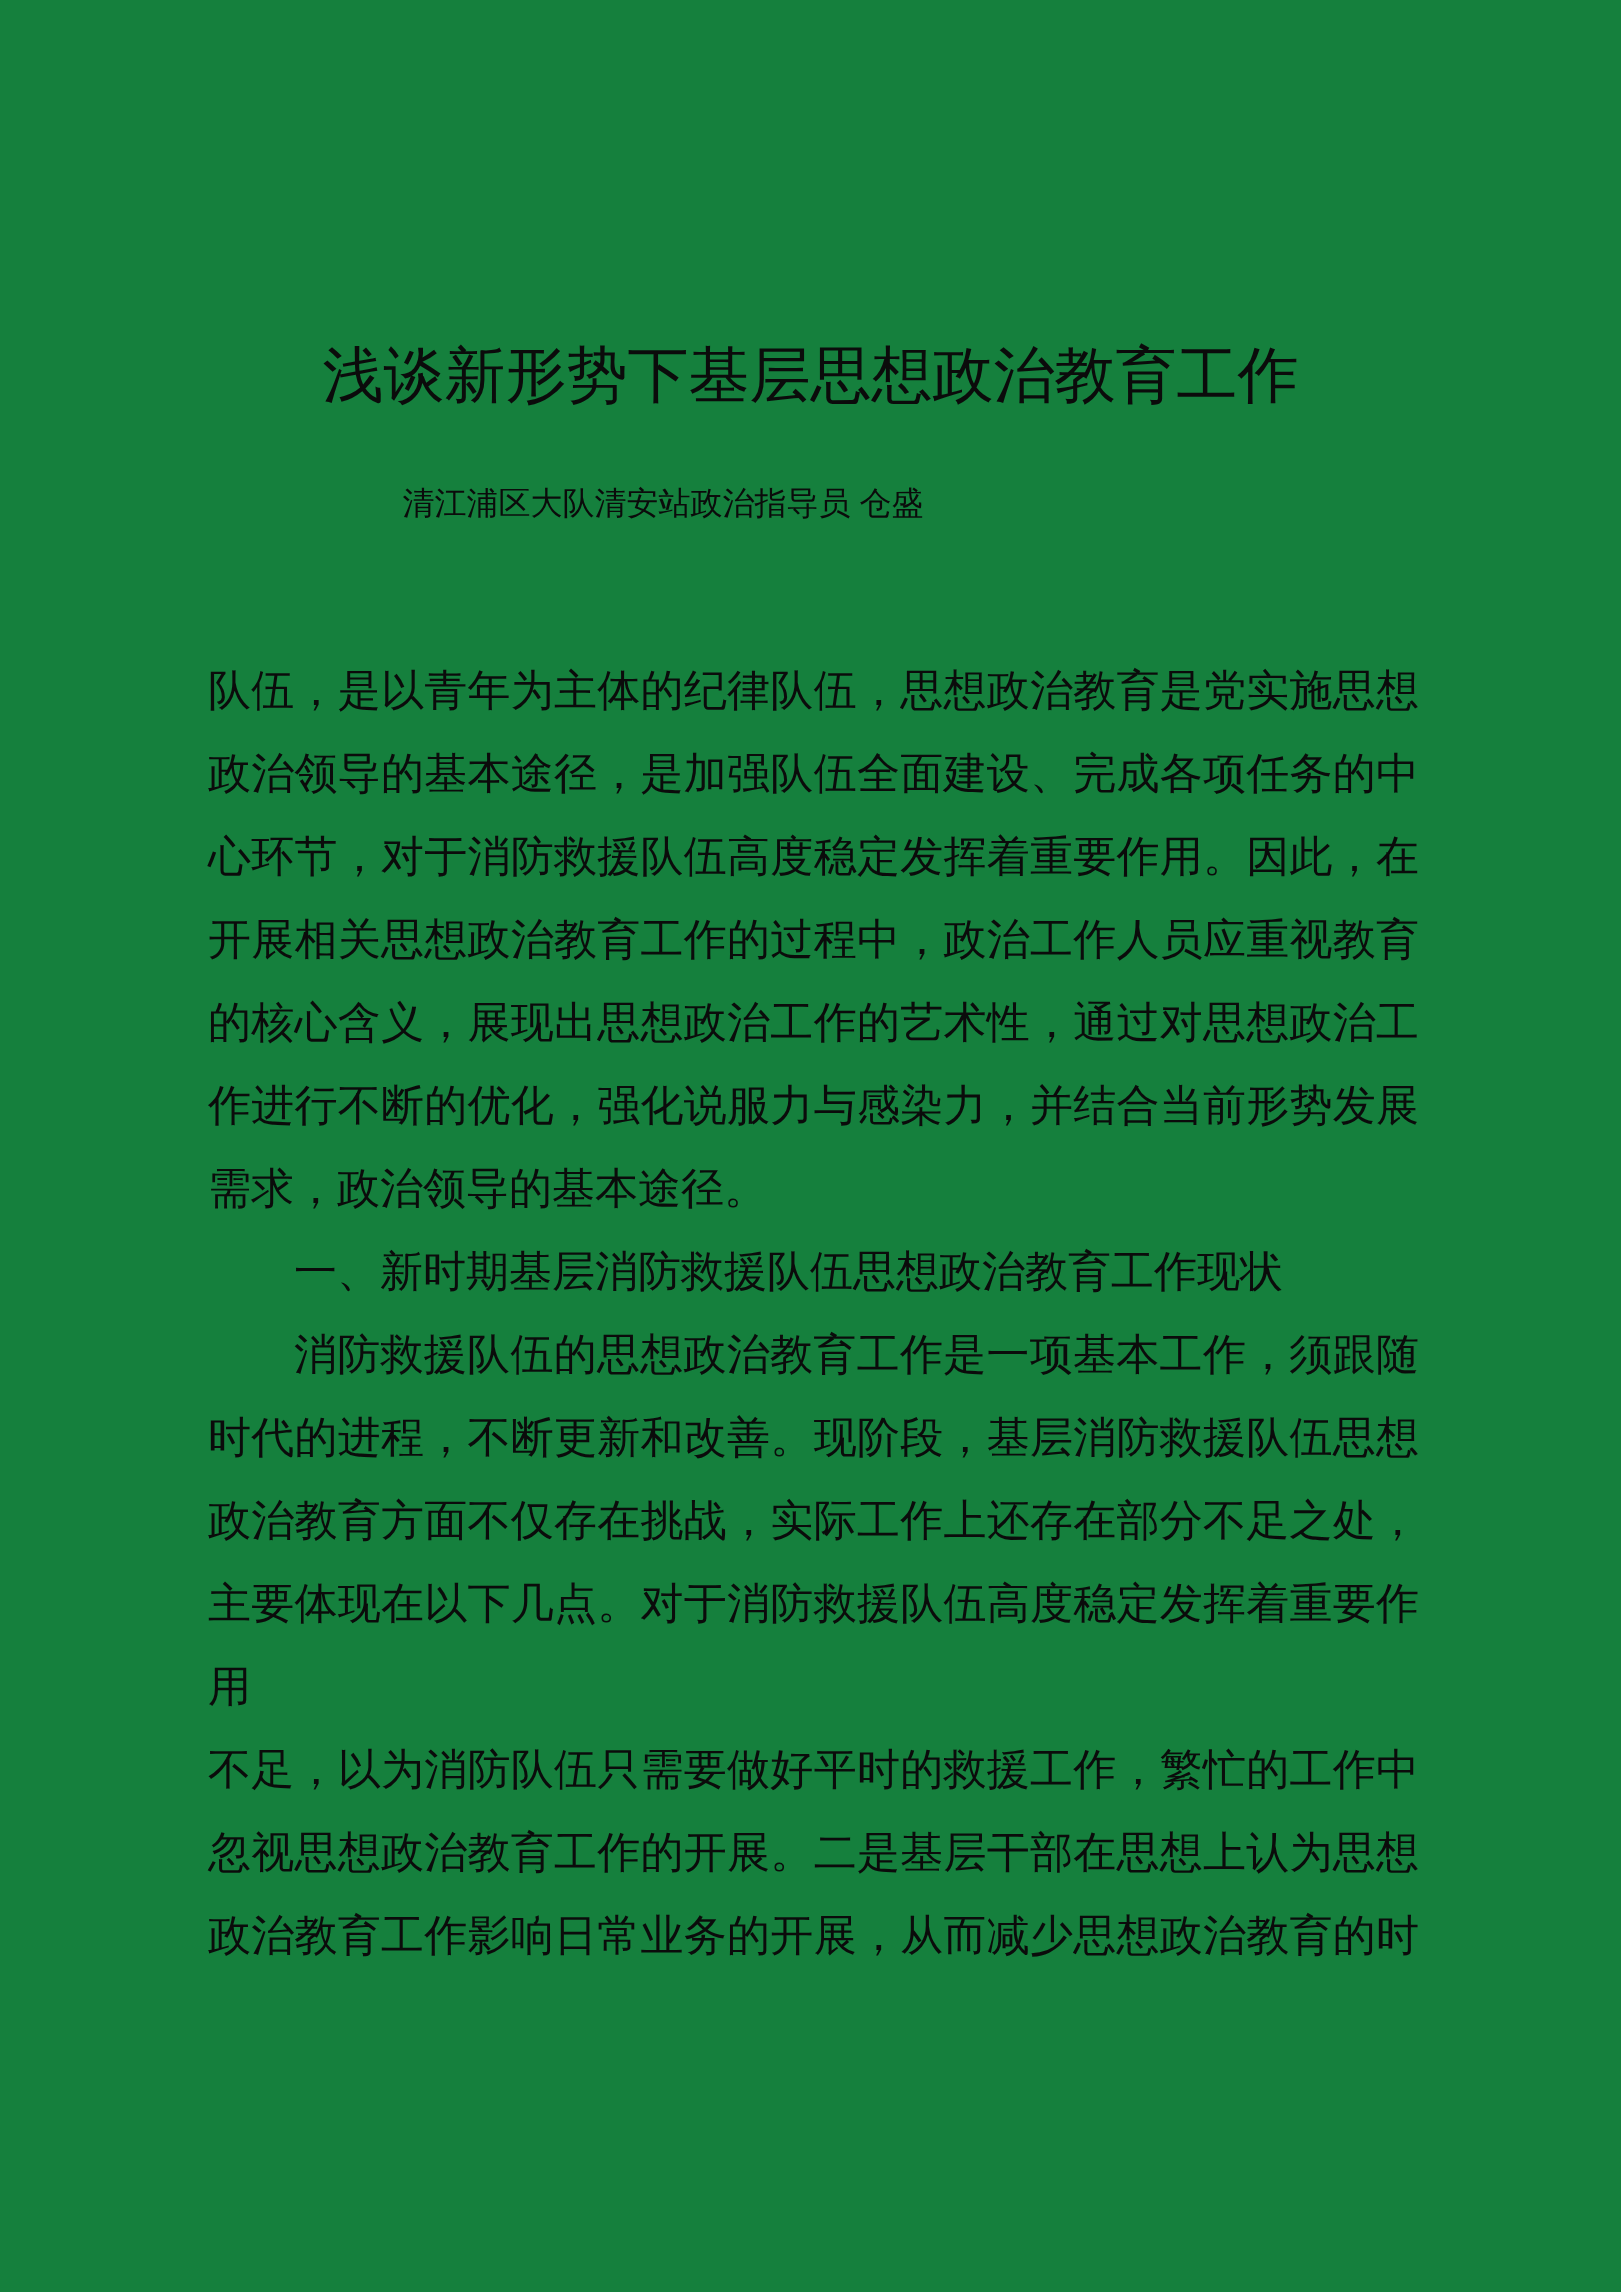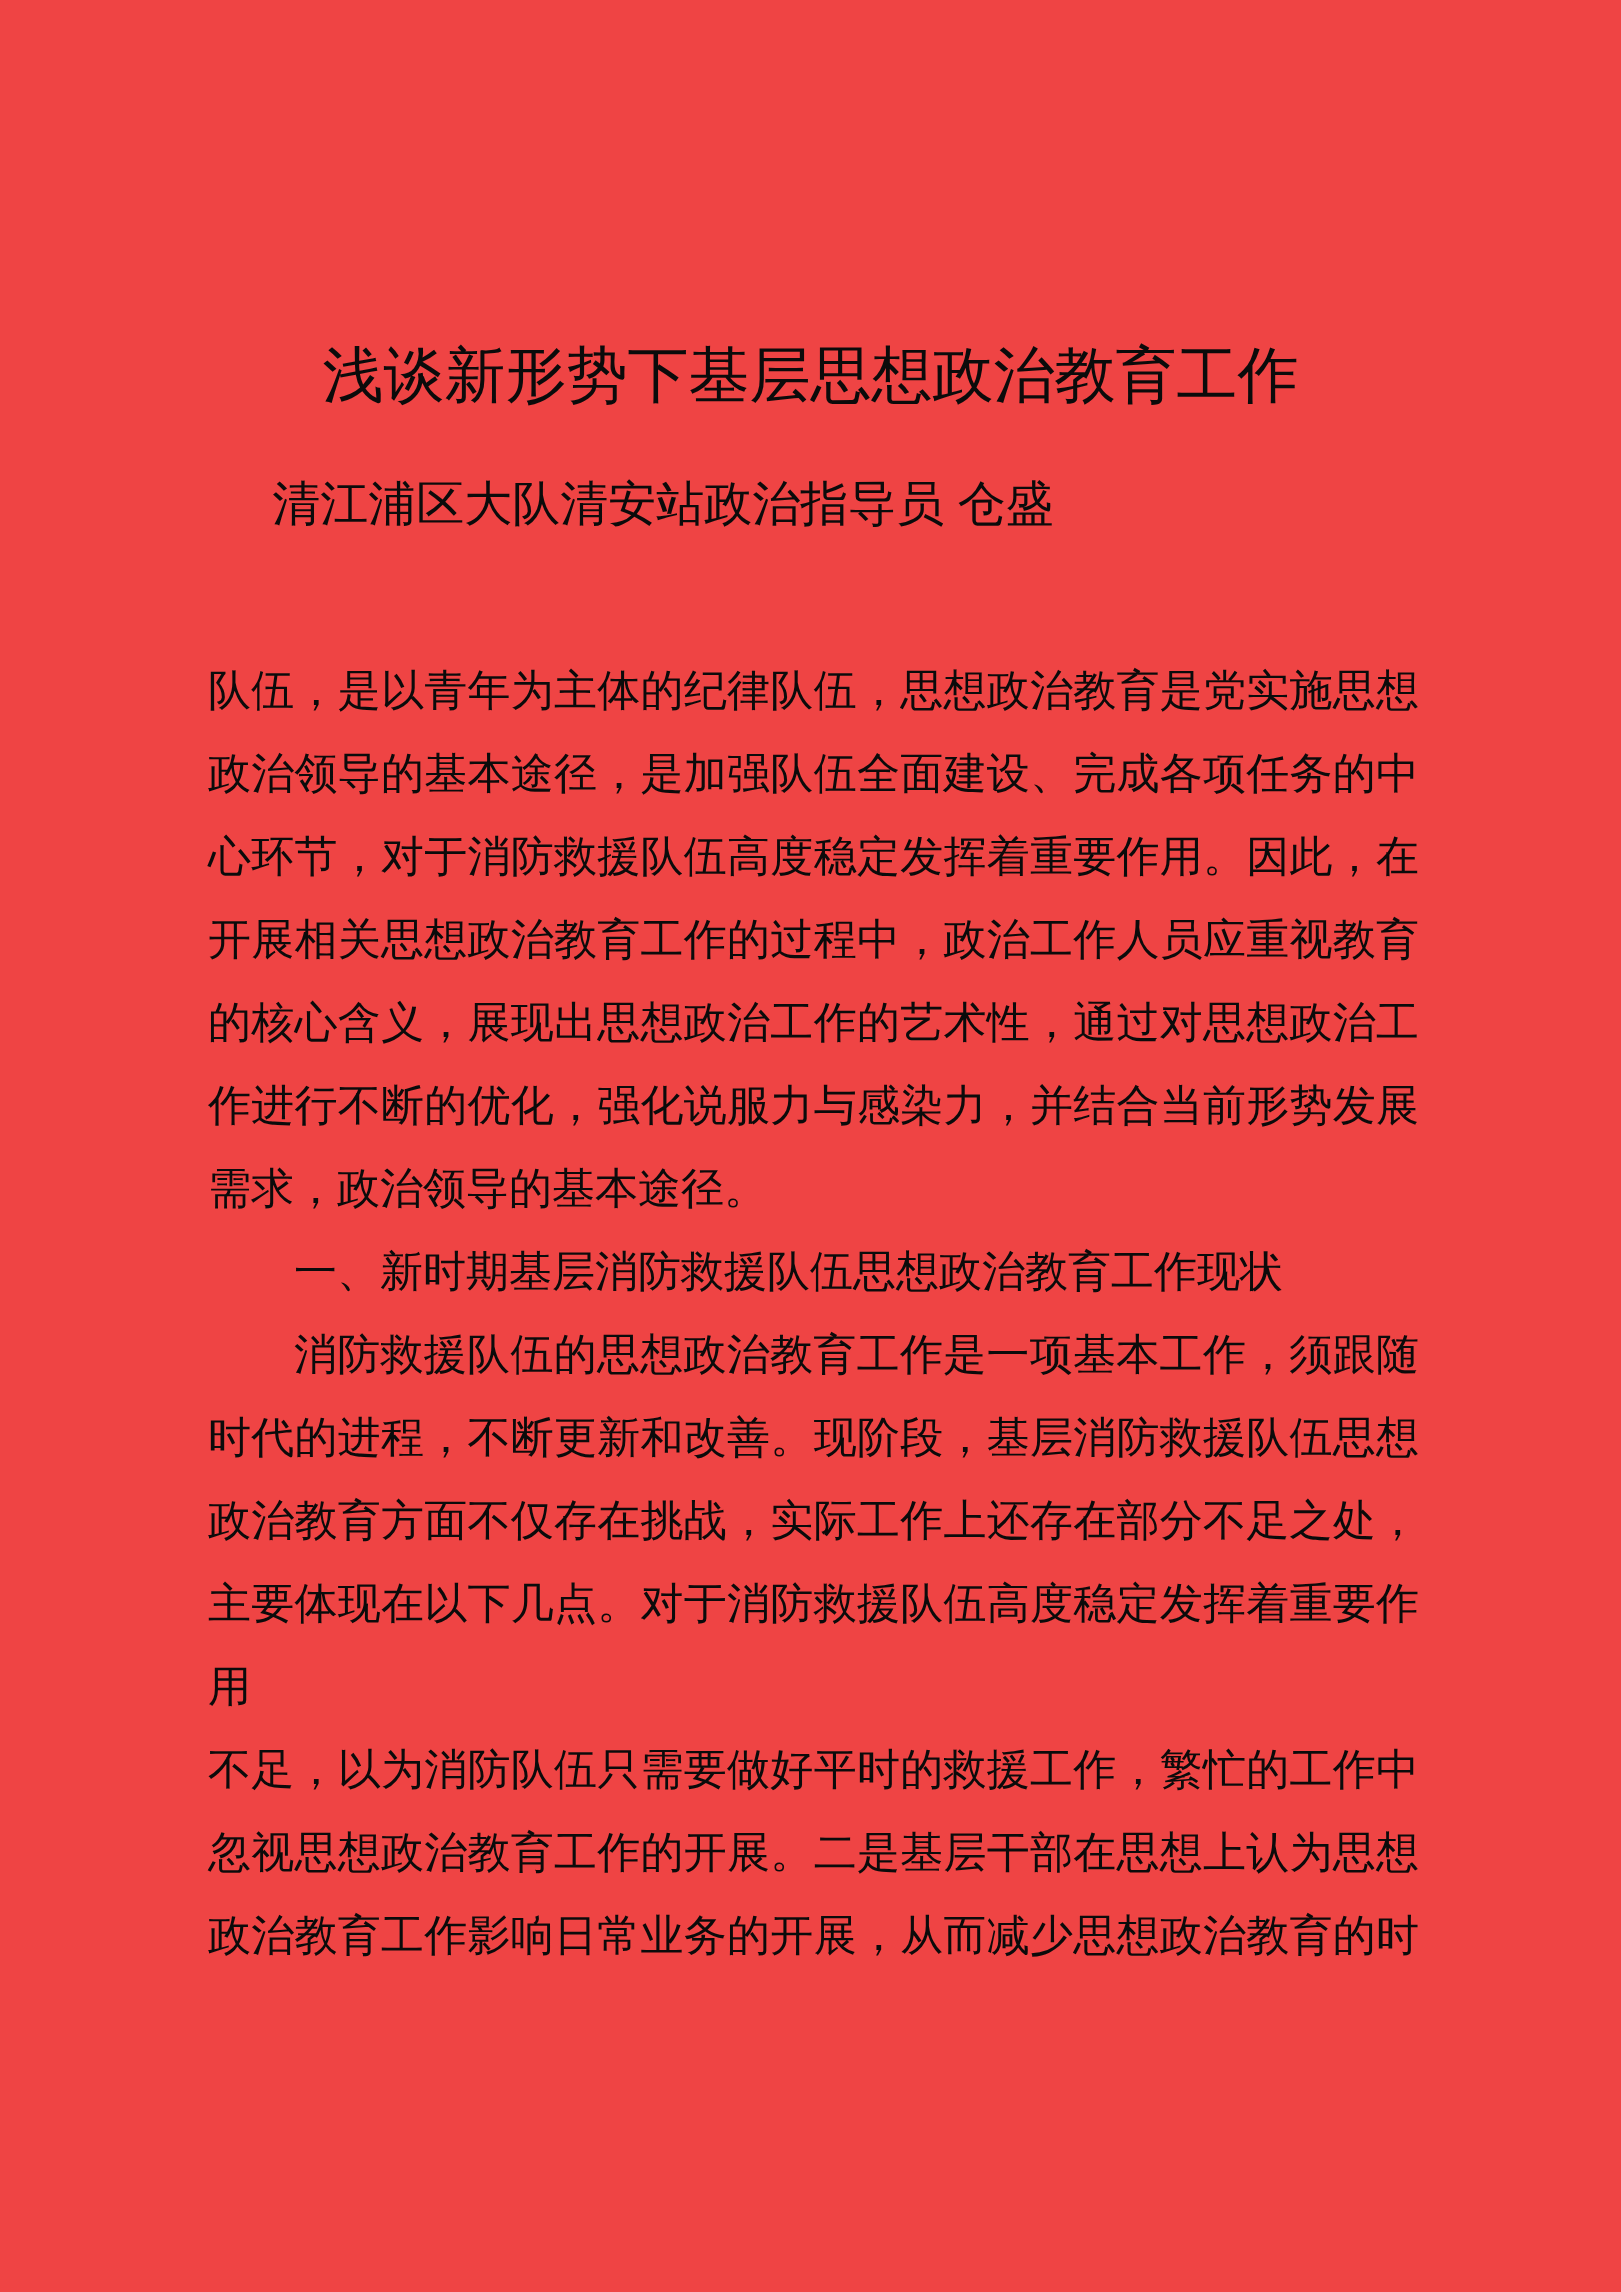"浅谈新形势下基层思想政治教育工作" .page { background: #ef4444 -> #15803d }
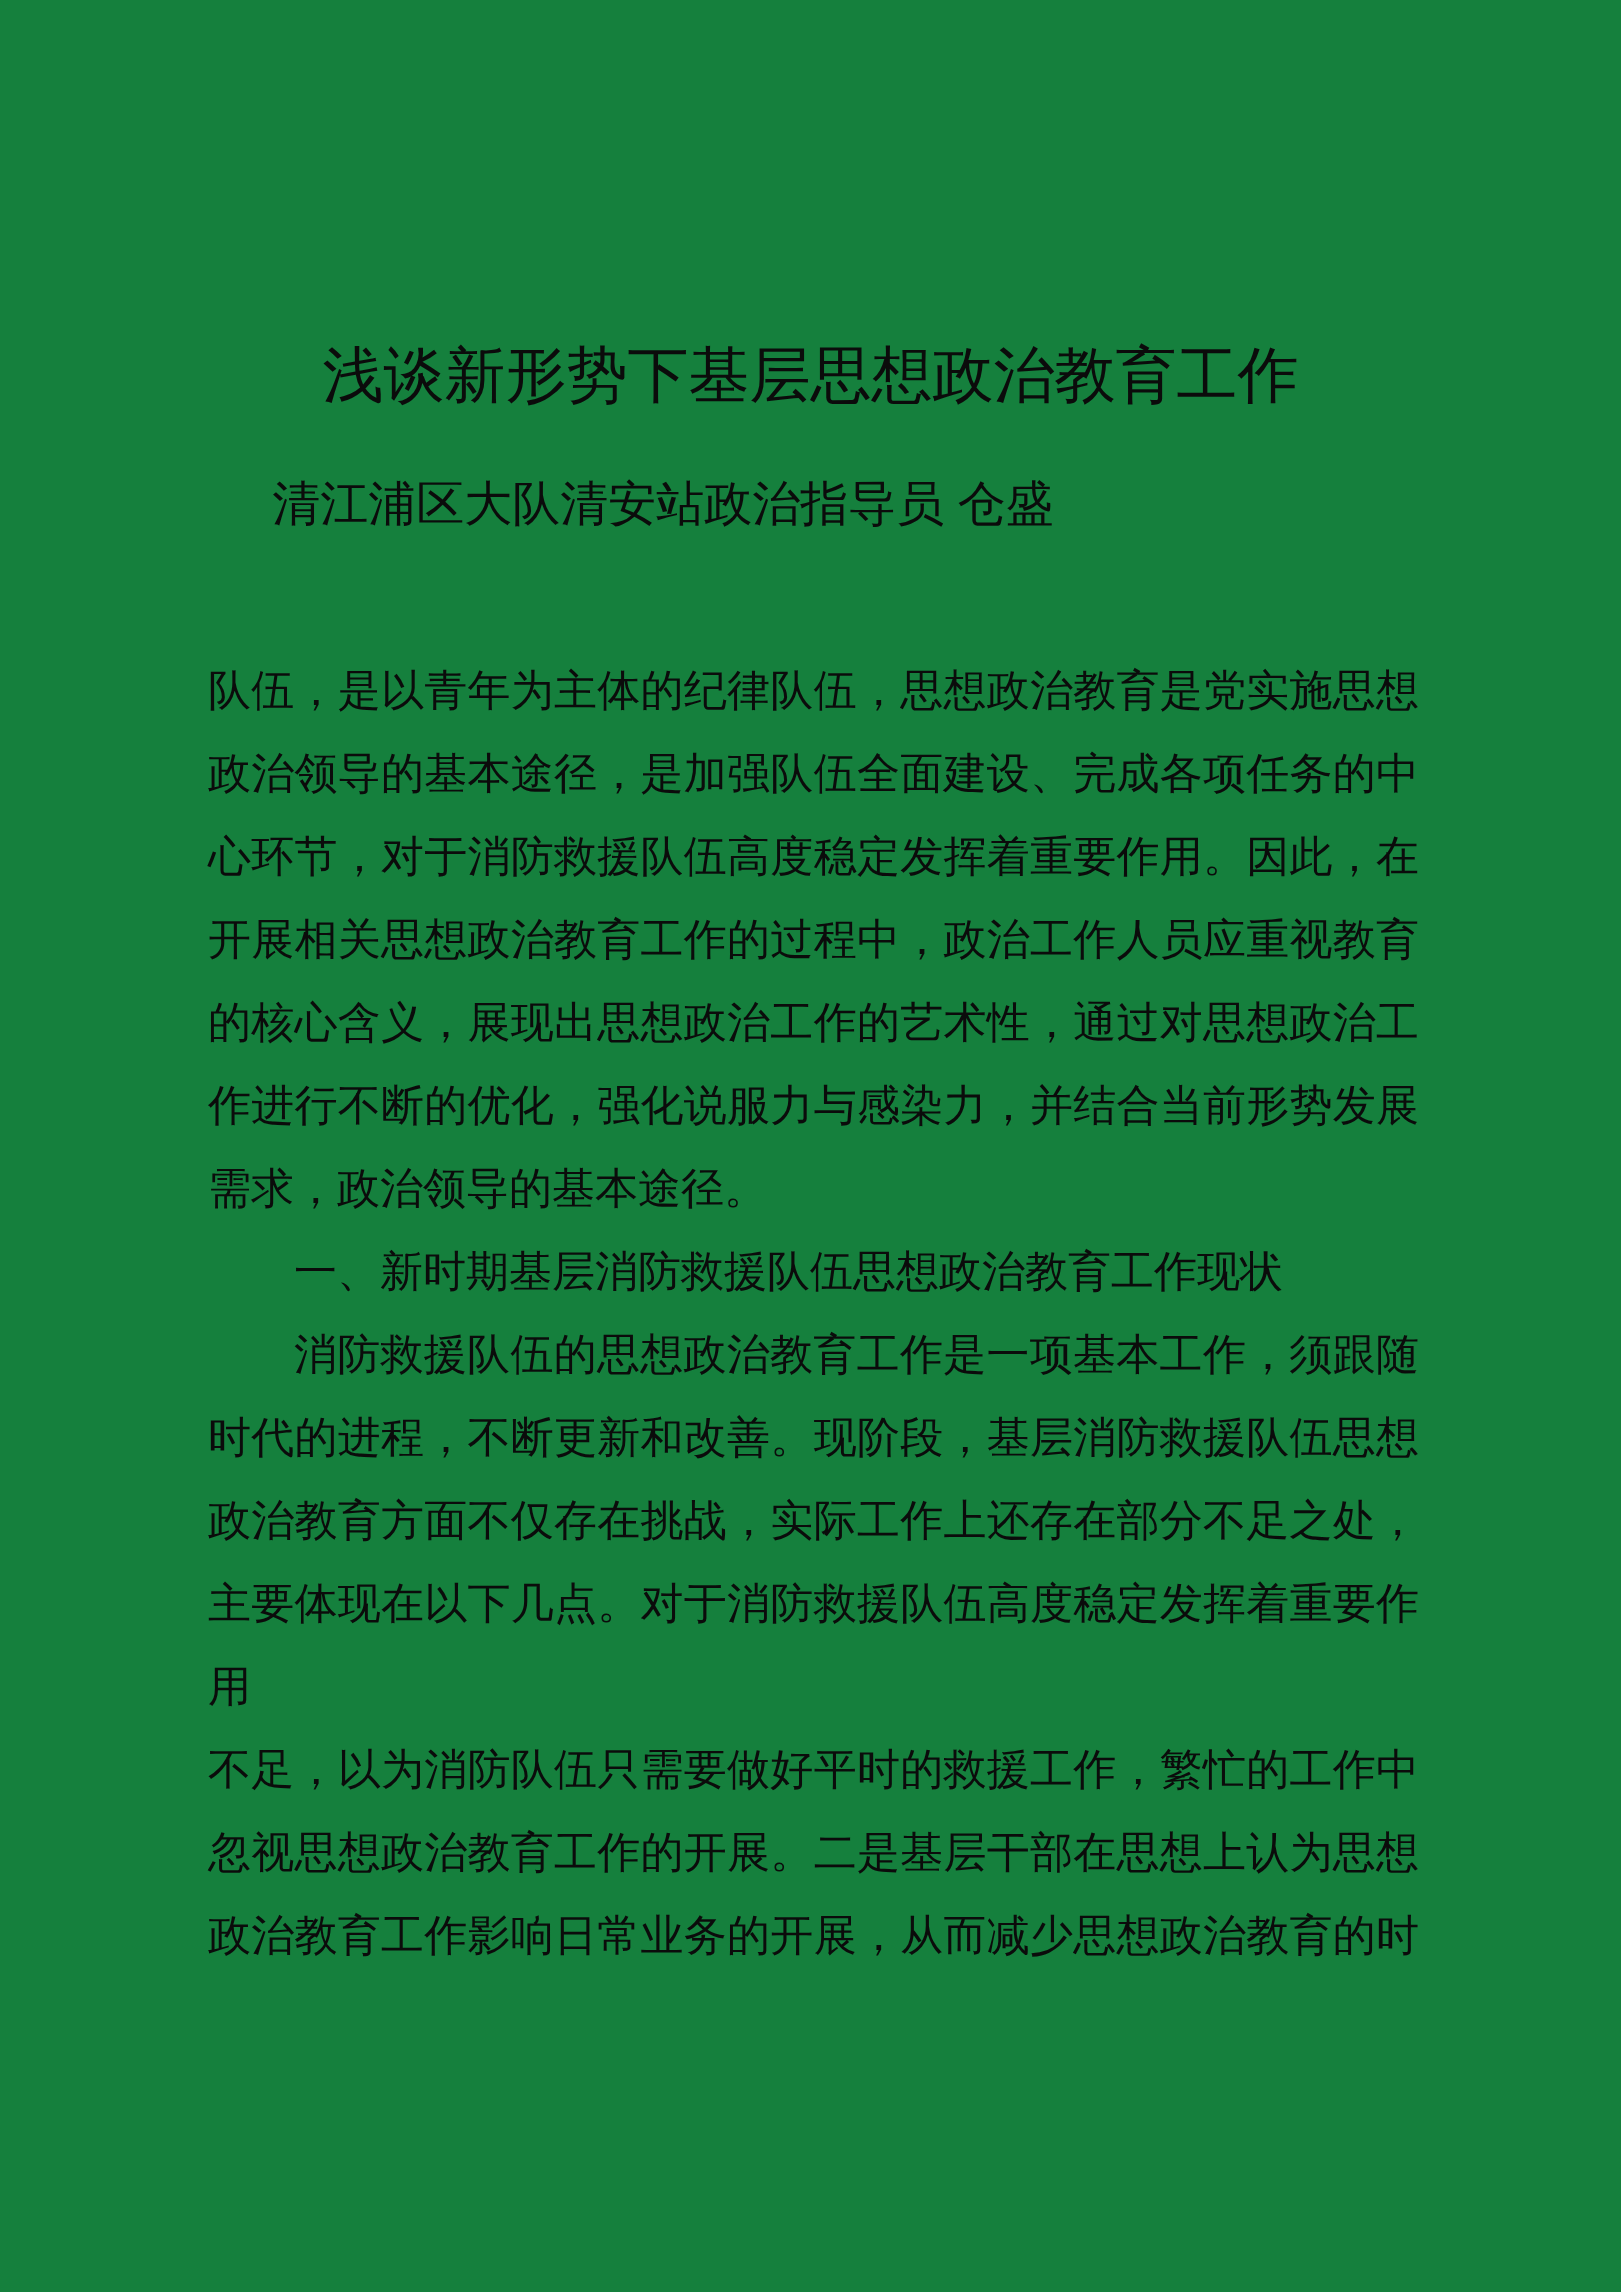"清江浦区大队清安站政治指导员 仓盛" .doc-byline { font-size: 48px -> 32px }
